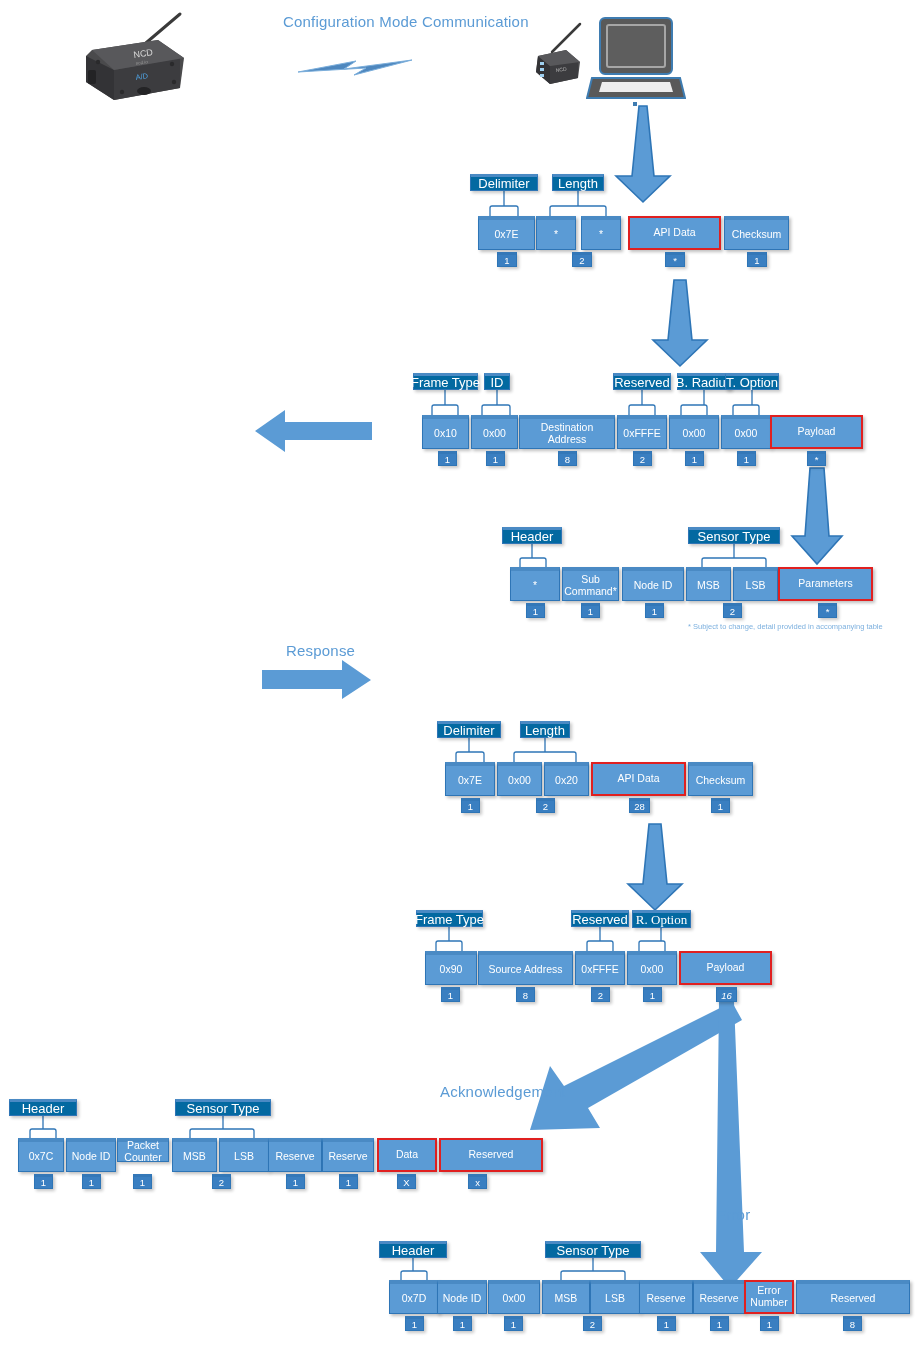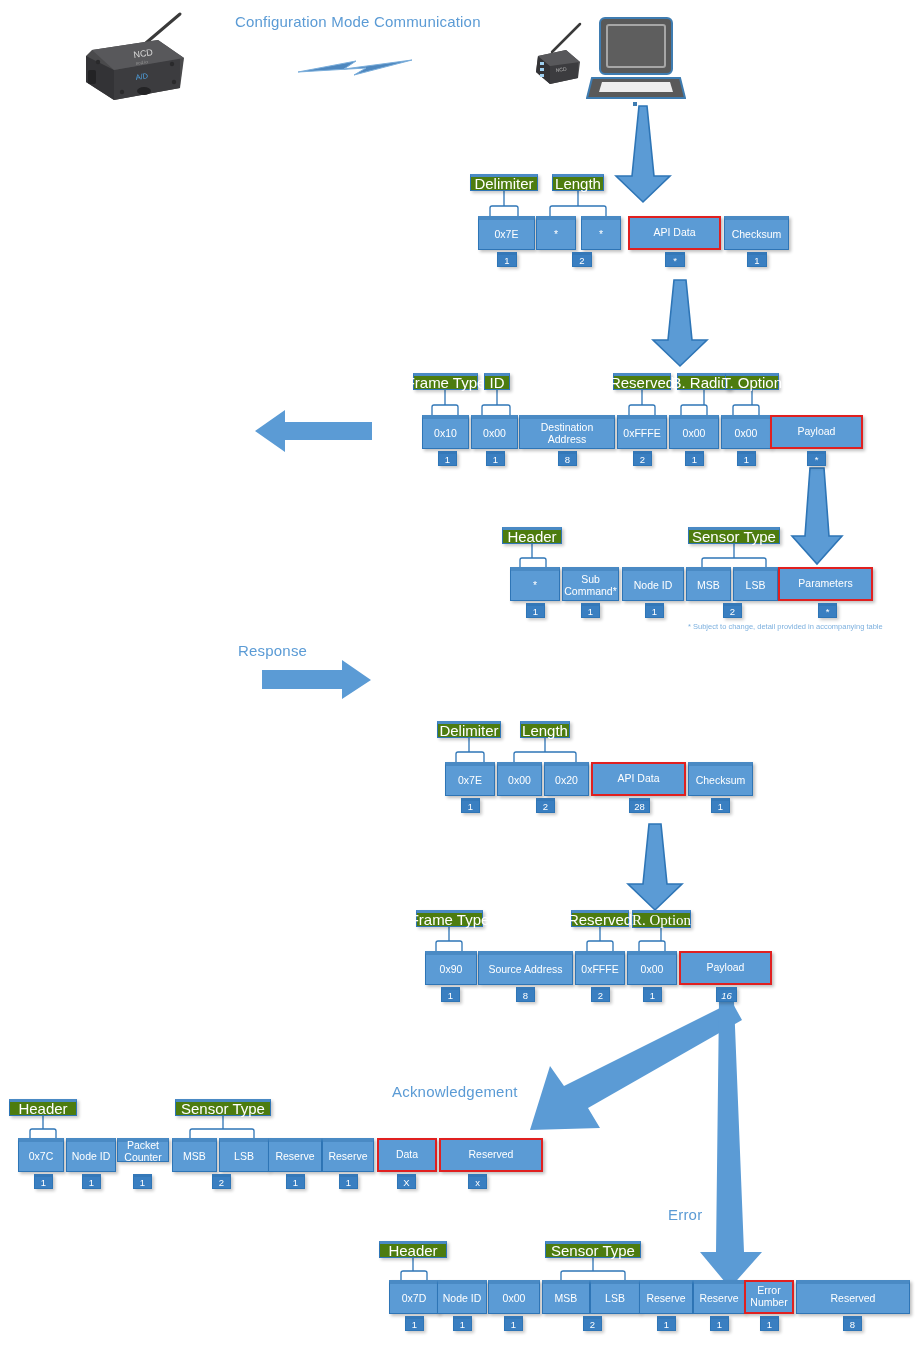"Configuration Mode Communication" .sec-title { margin-left: none -> 48px }
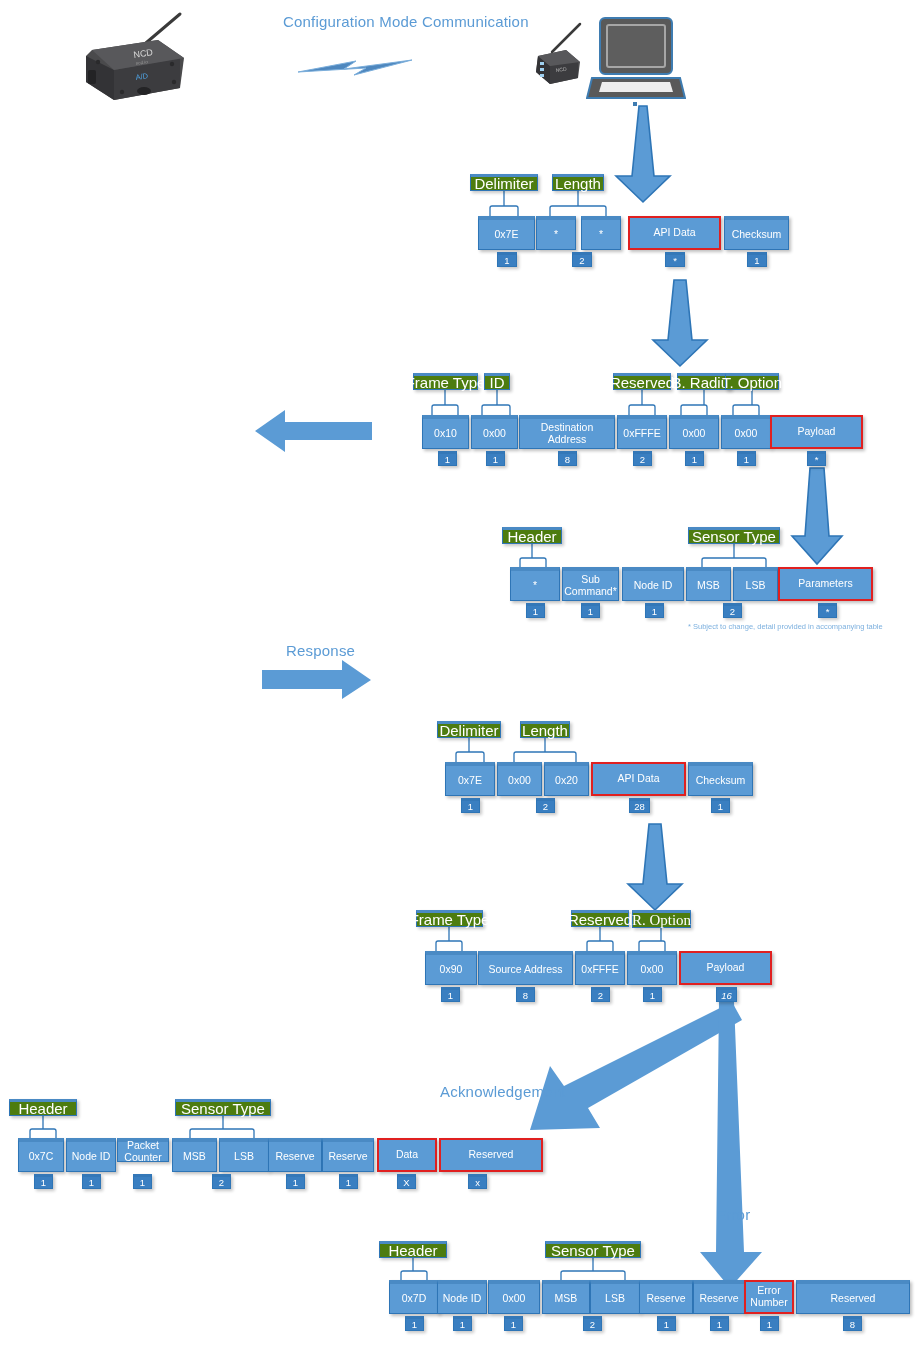"Delimiter" .lbl { background: #4d7c0f -> #0369a1; font-size: 15px -> 13px }
